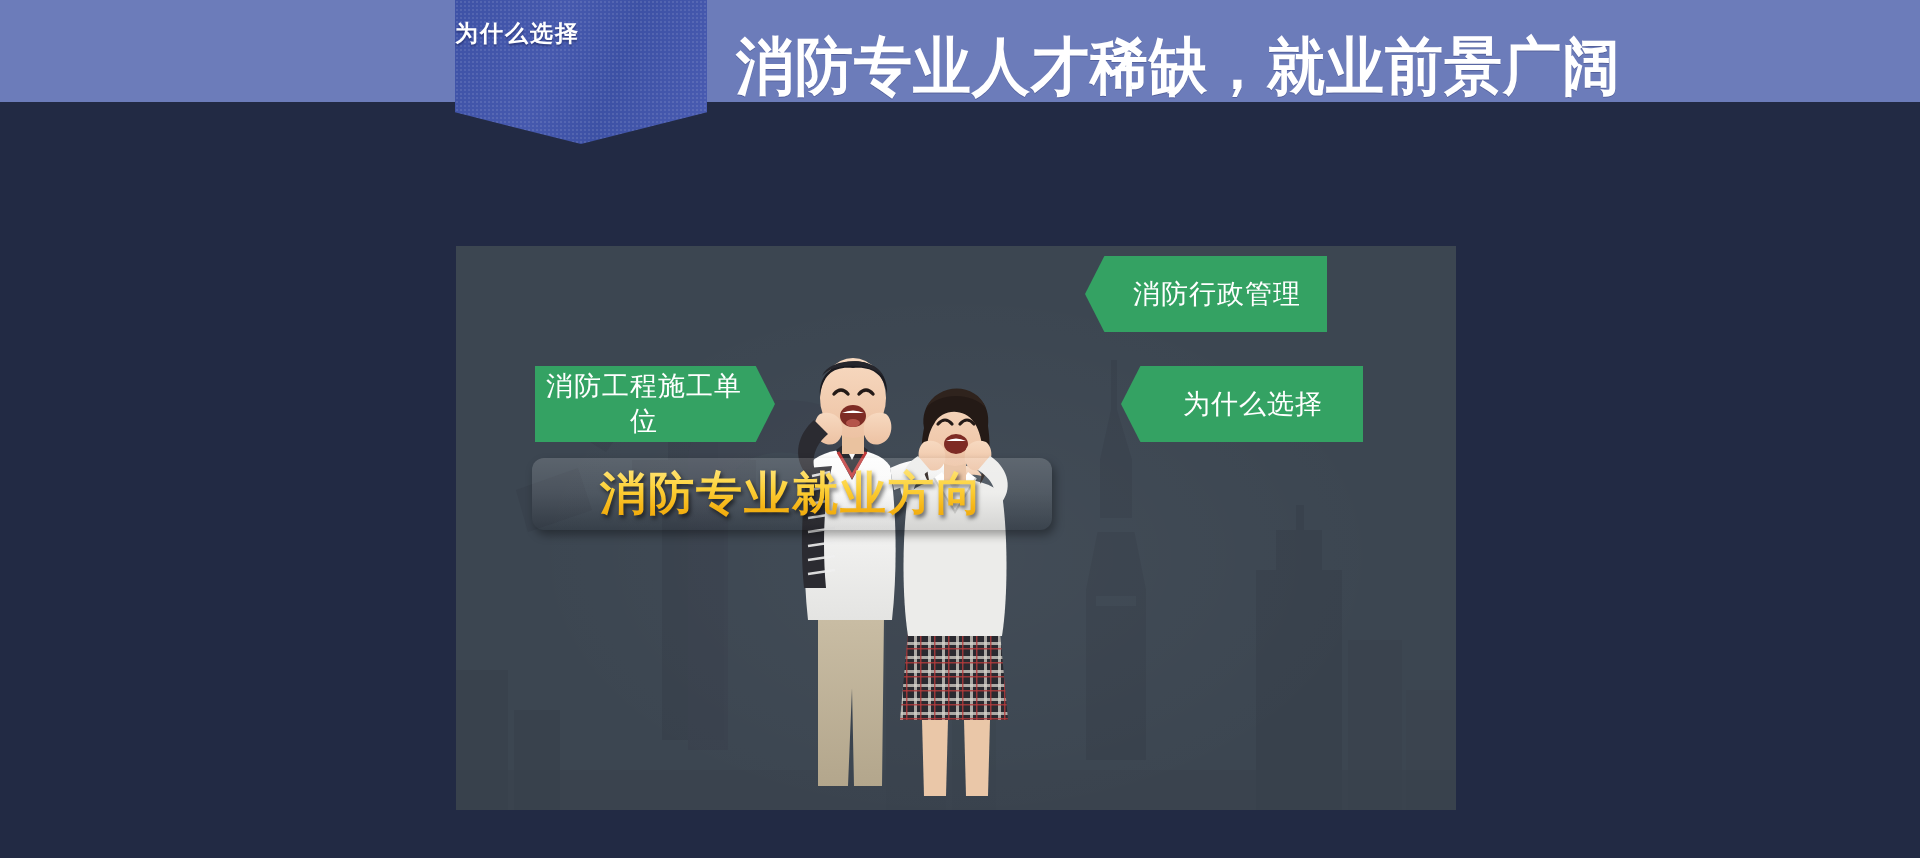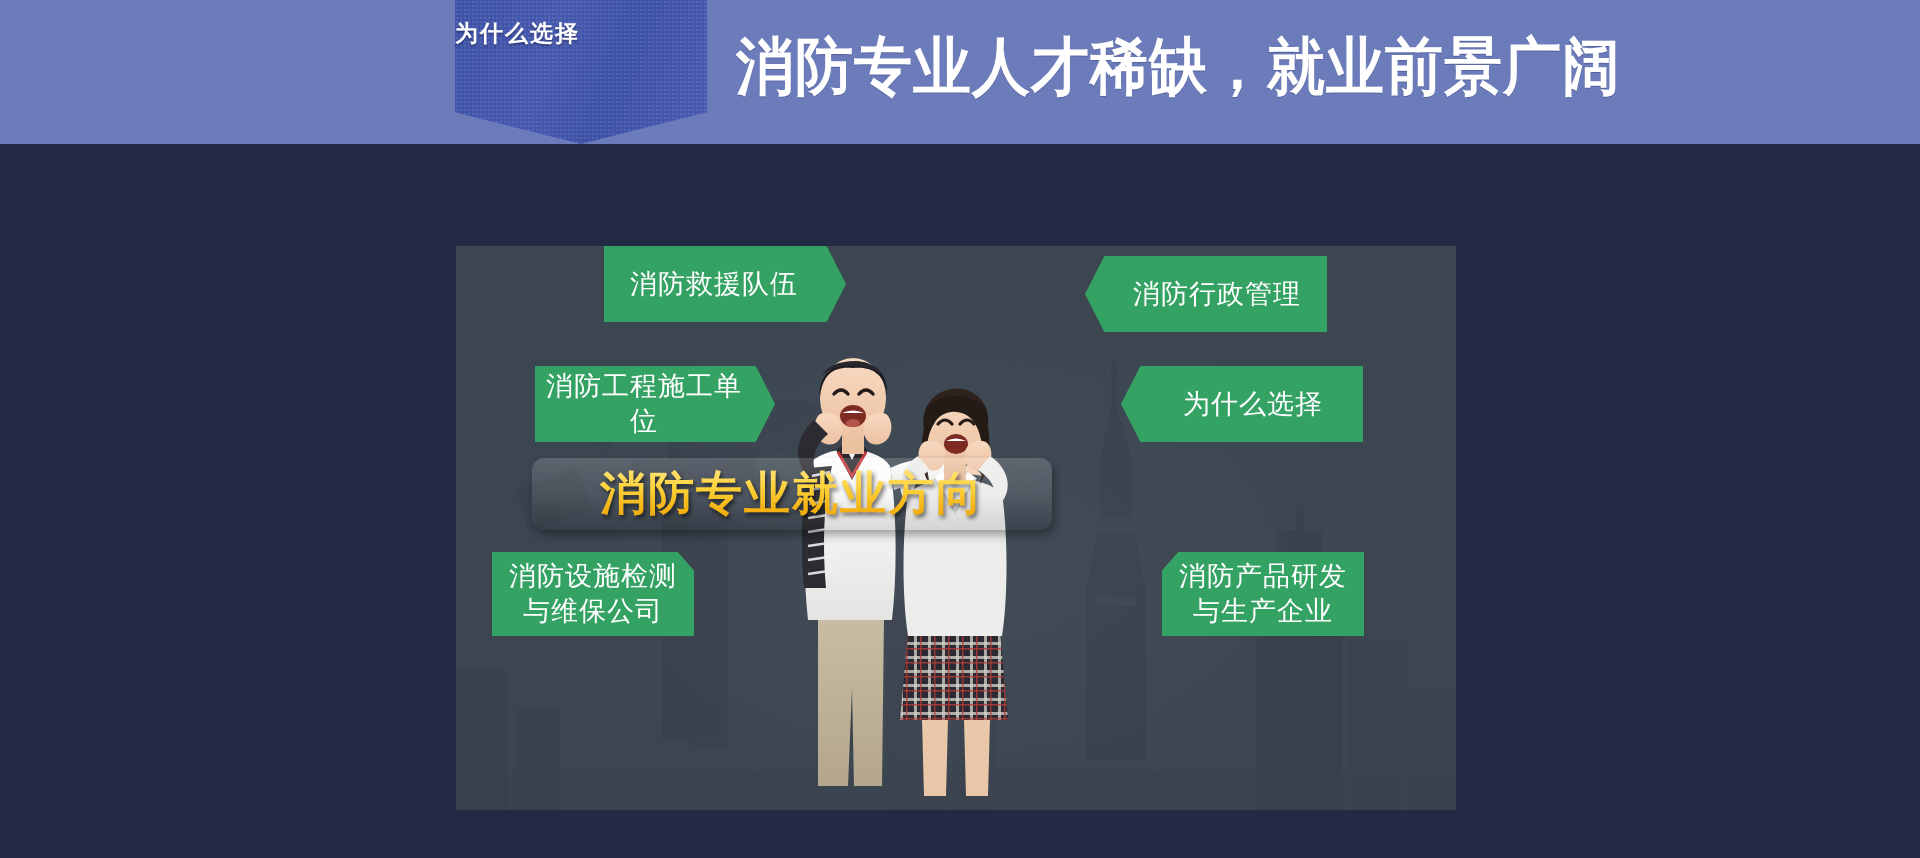"消防专业人才稀缺，就业前景广阔" .topbar { height: 144px -> 102px }
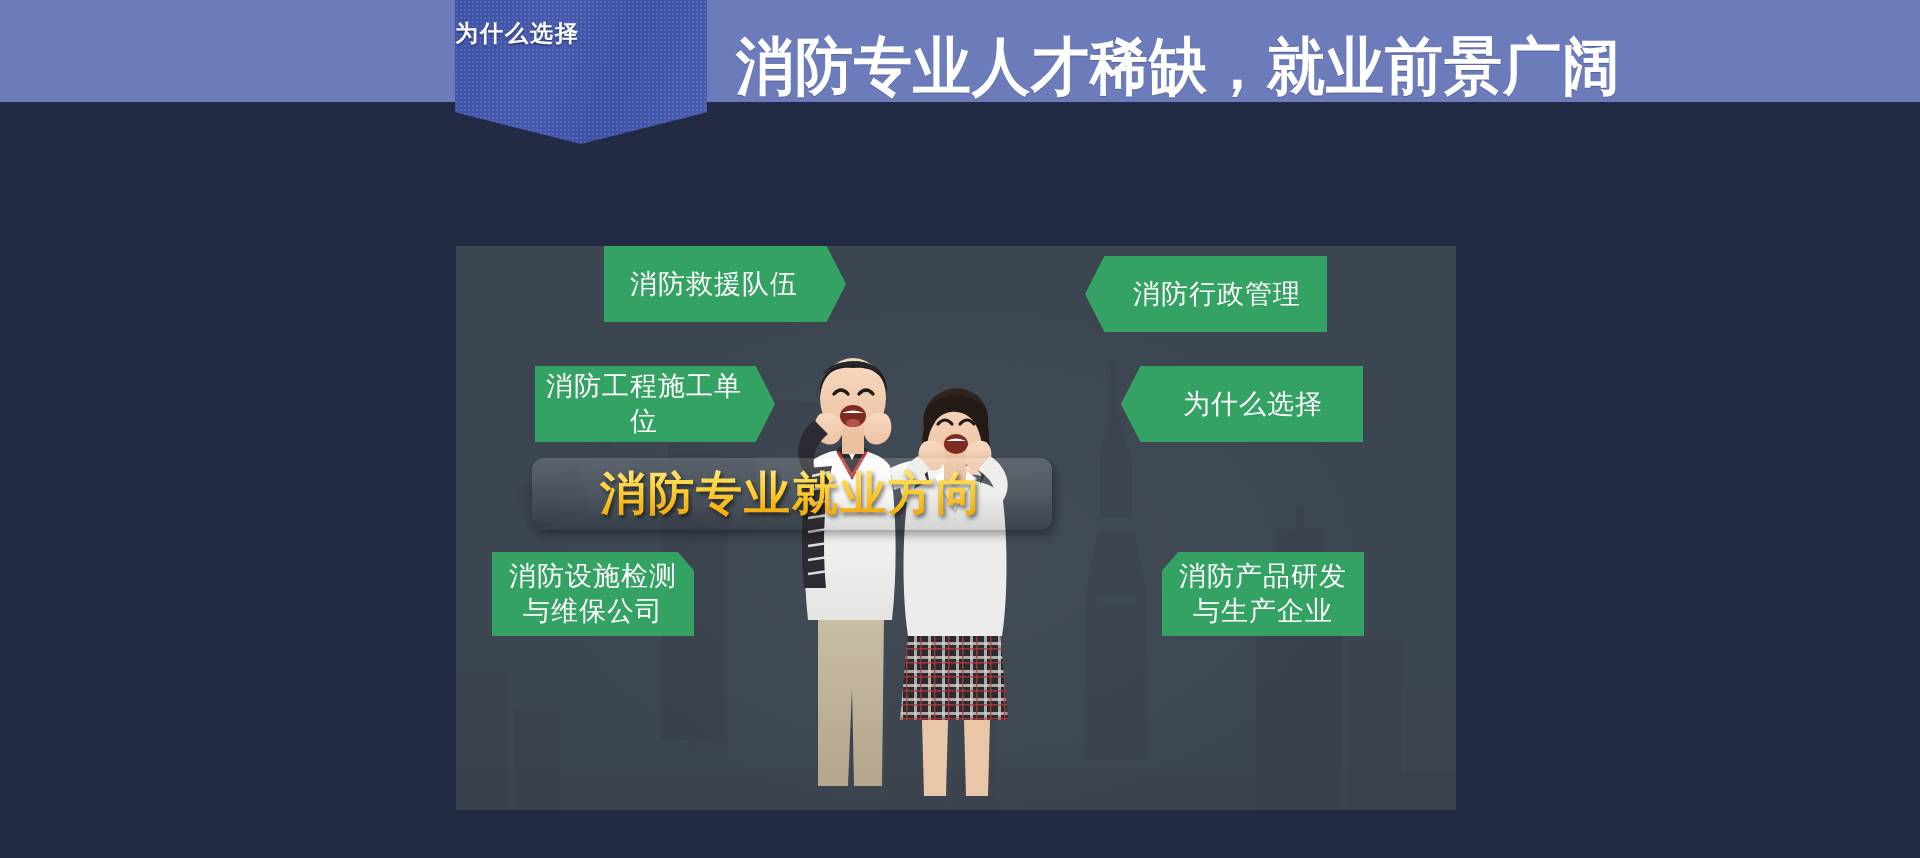"消防救援队伍" div.tag { html: <div> <span>消防救援队伍</span> </div> -> none }
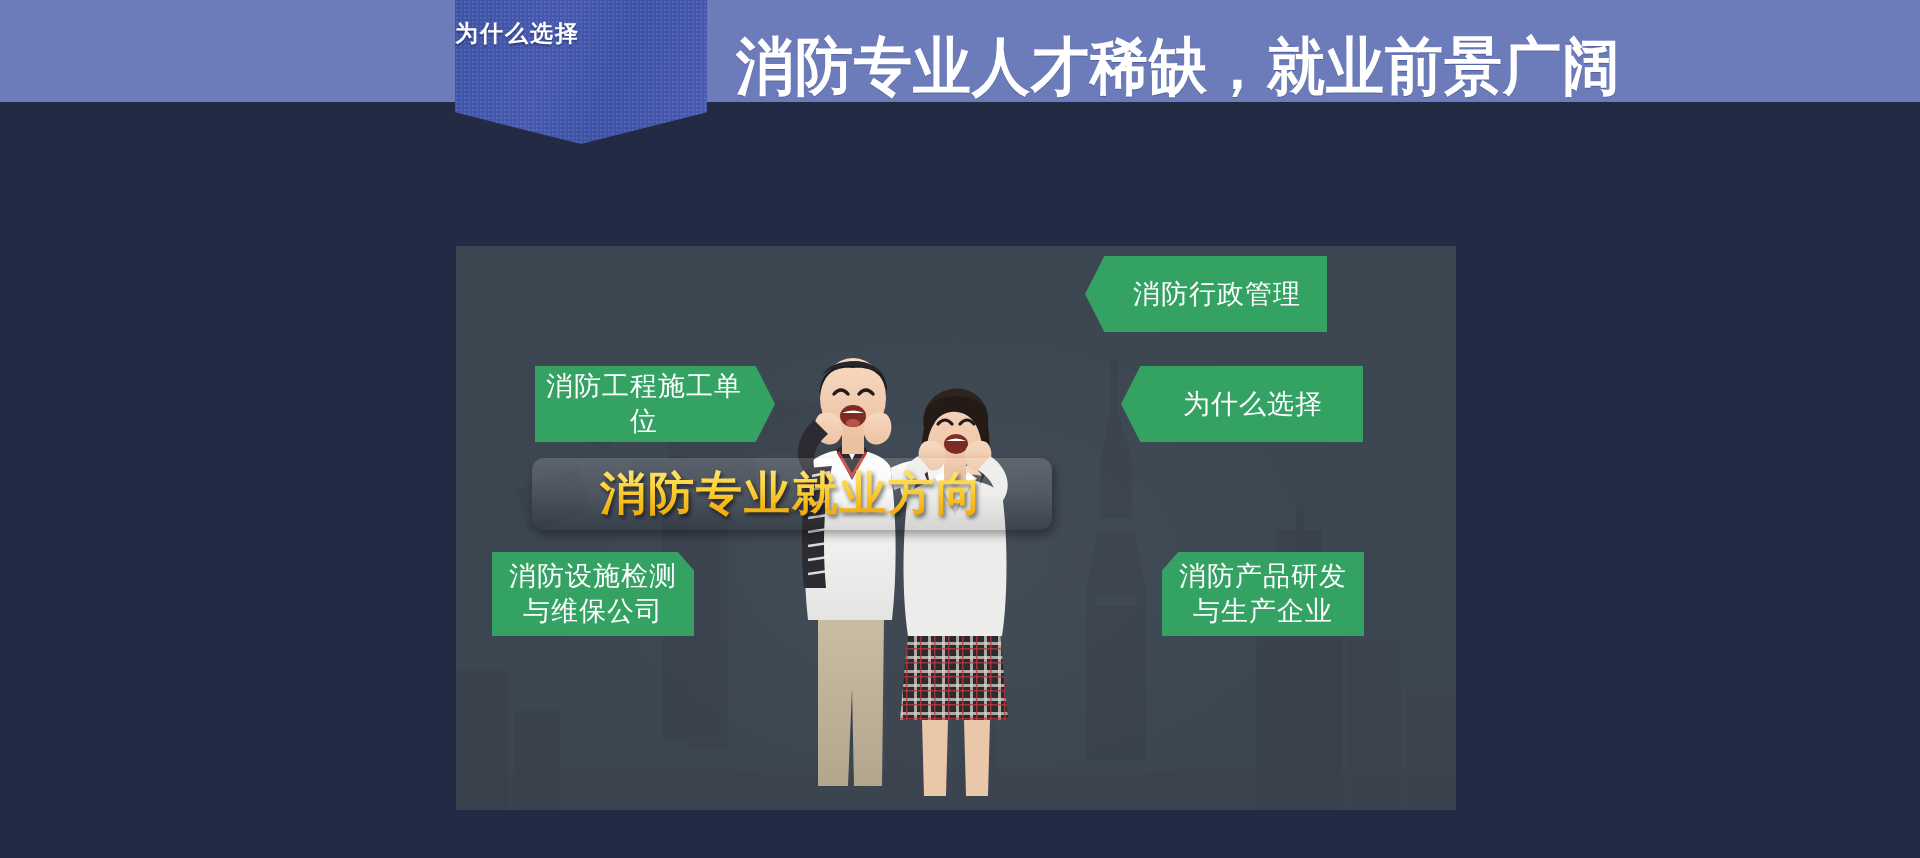"消防设施检测" div.tag { html: <div> <span> <span>消防设施检测</span><br> <span>与维保公司</span> </span> </div> -> none }
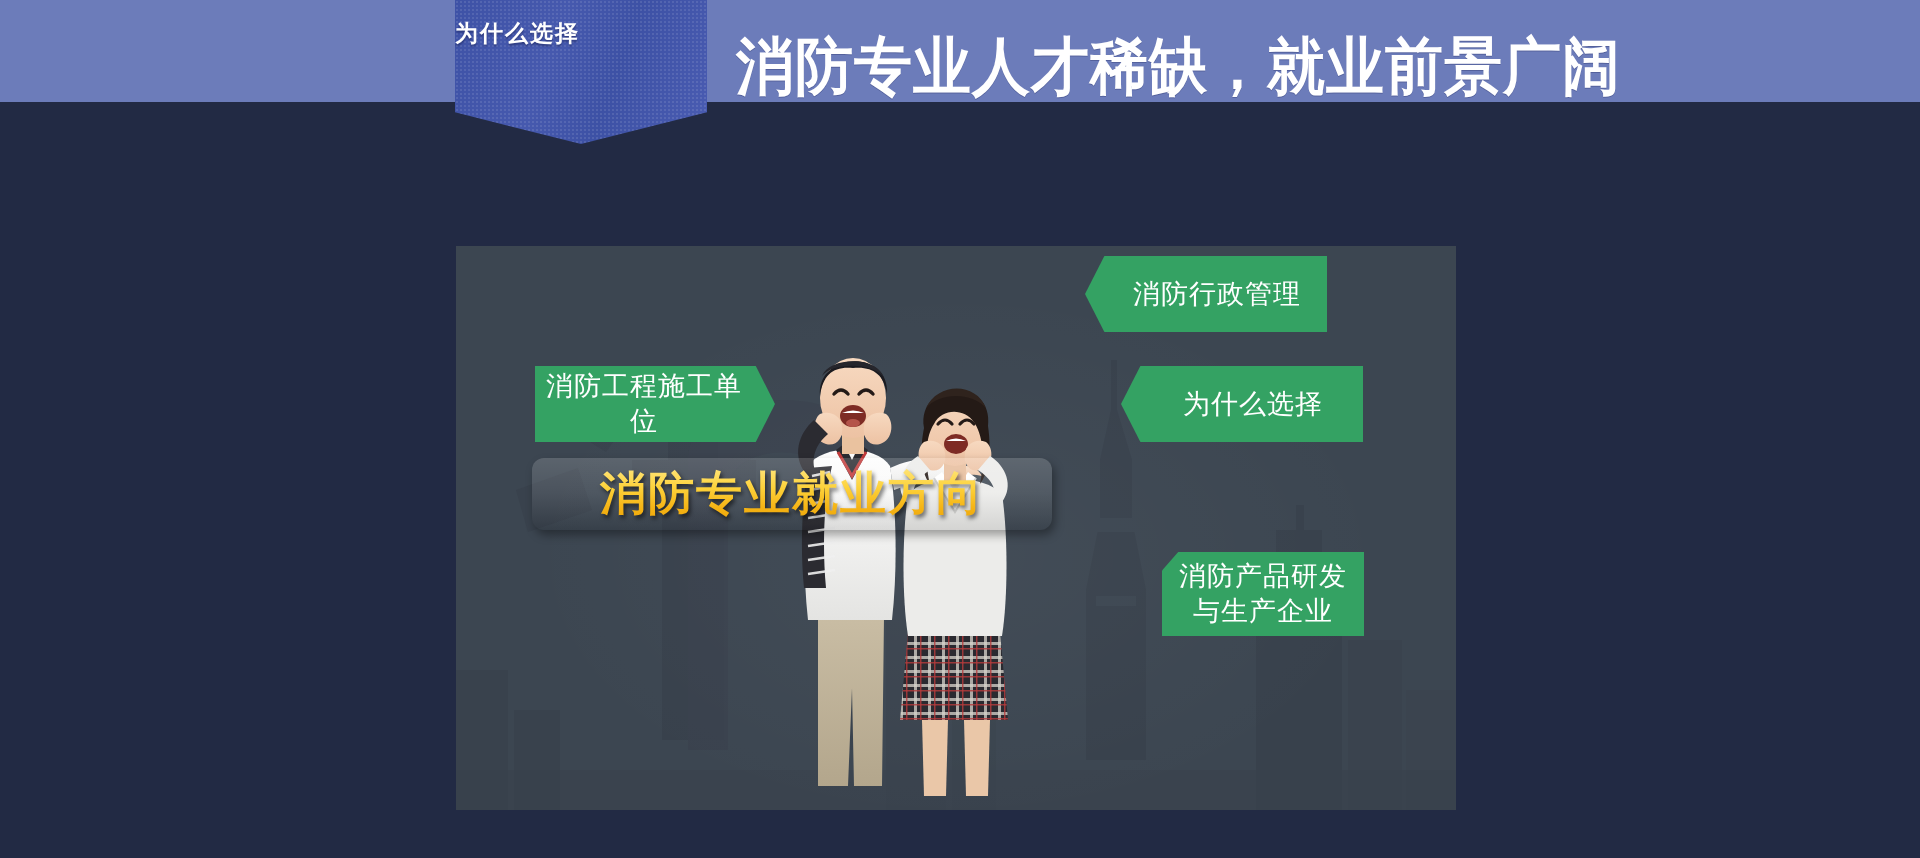"消防产品研发" div.tag { html: <div> <span> <span>消防产品研发</span><br> <span>与生产企业</span> </span> </div> -> none }
